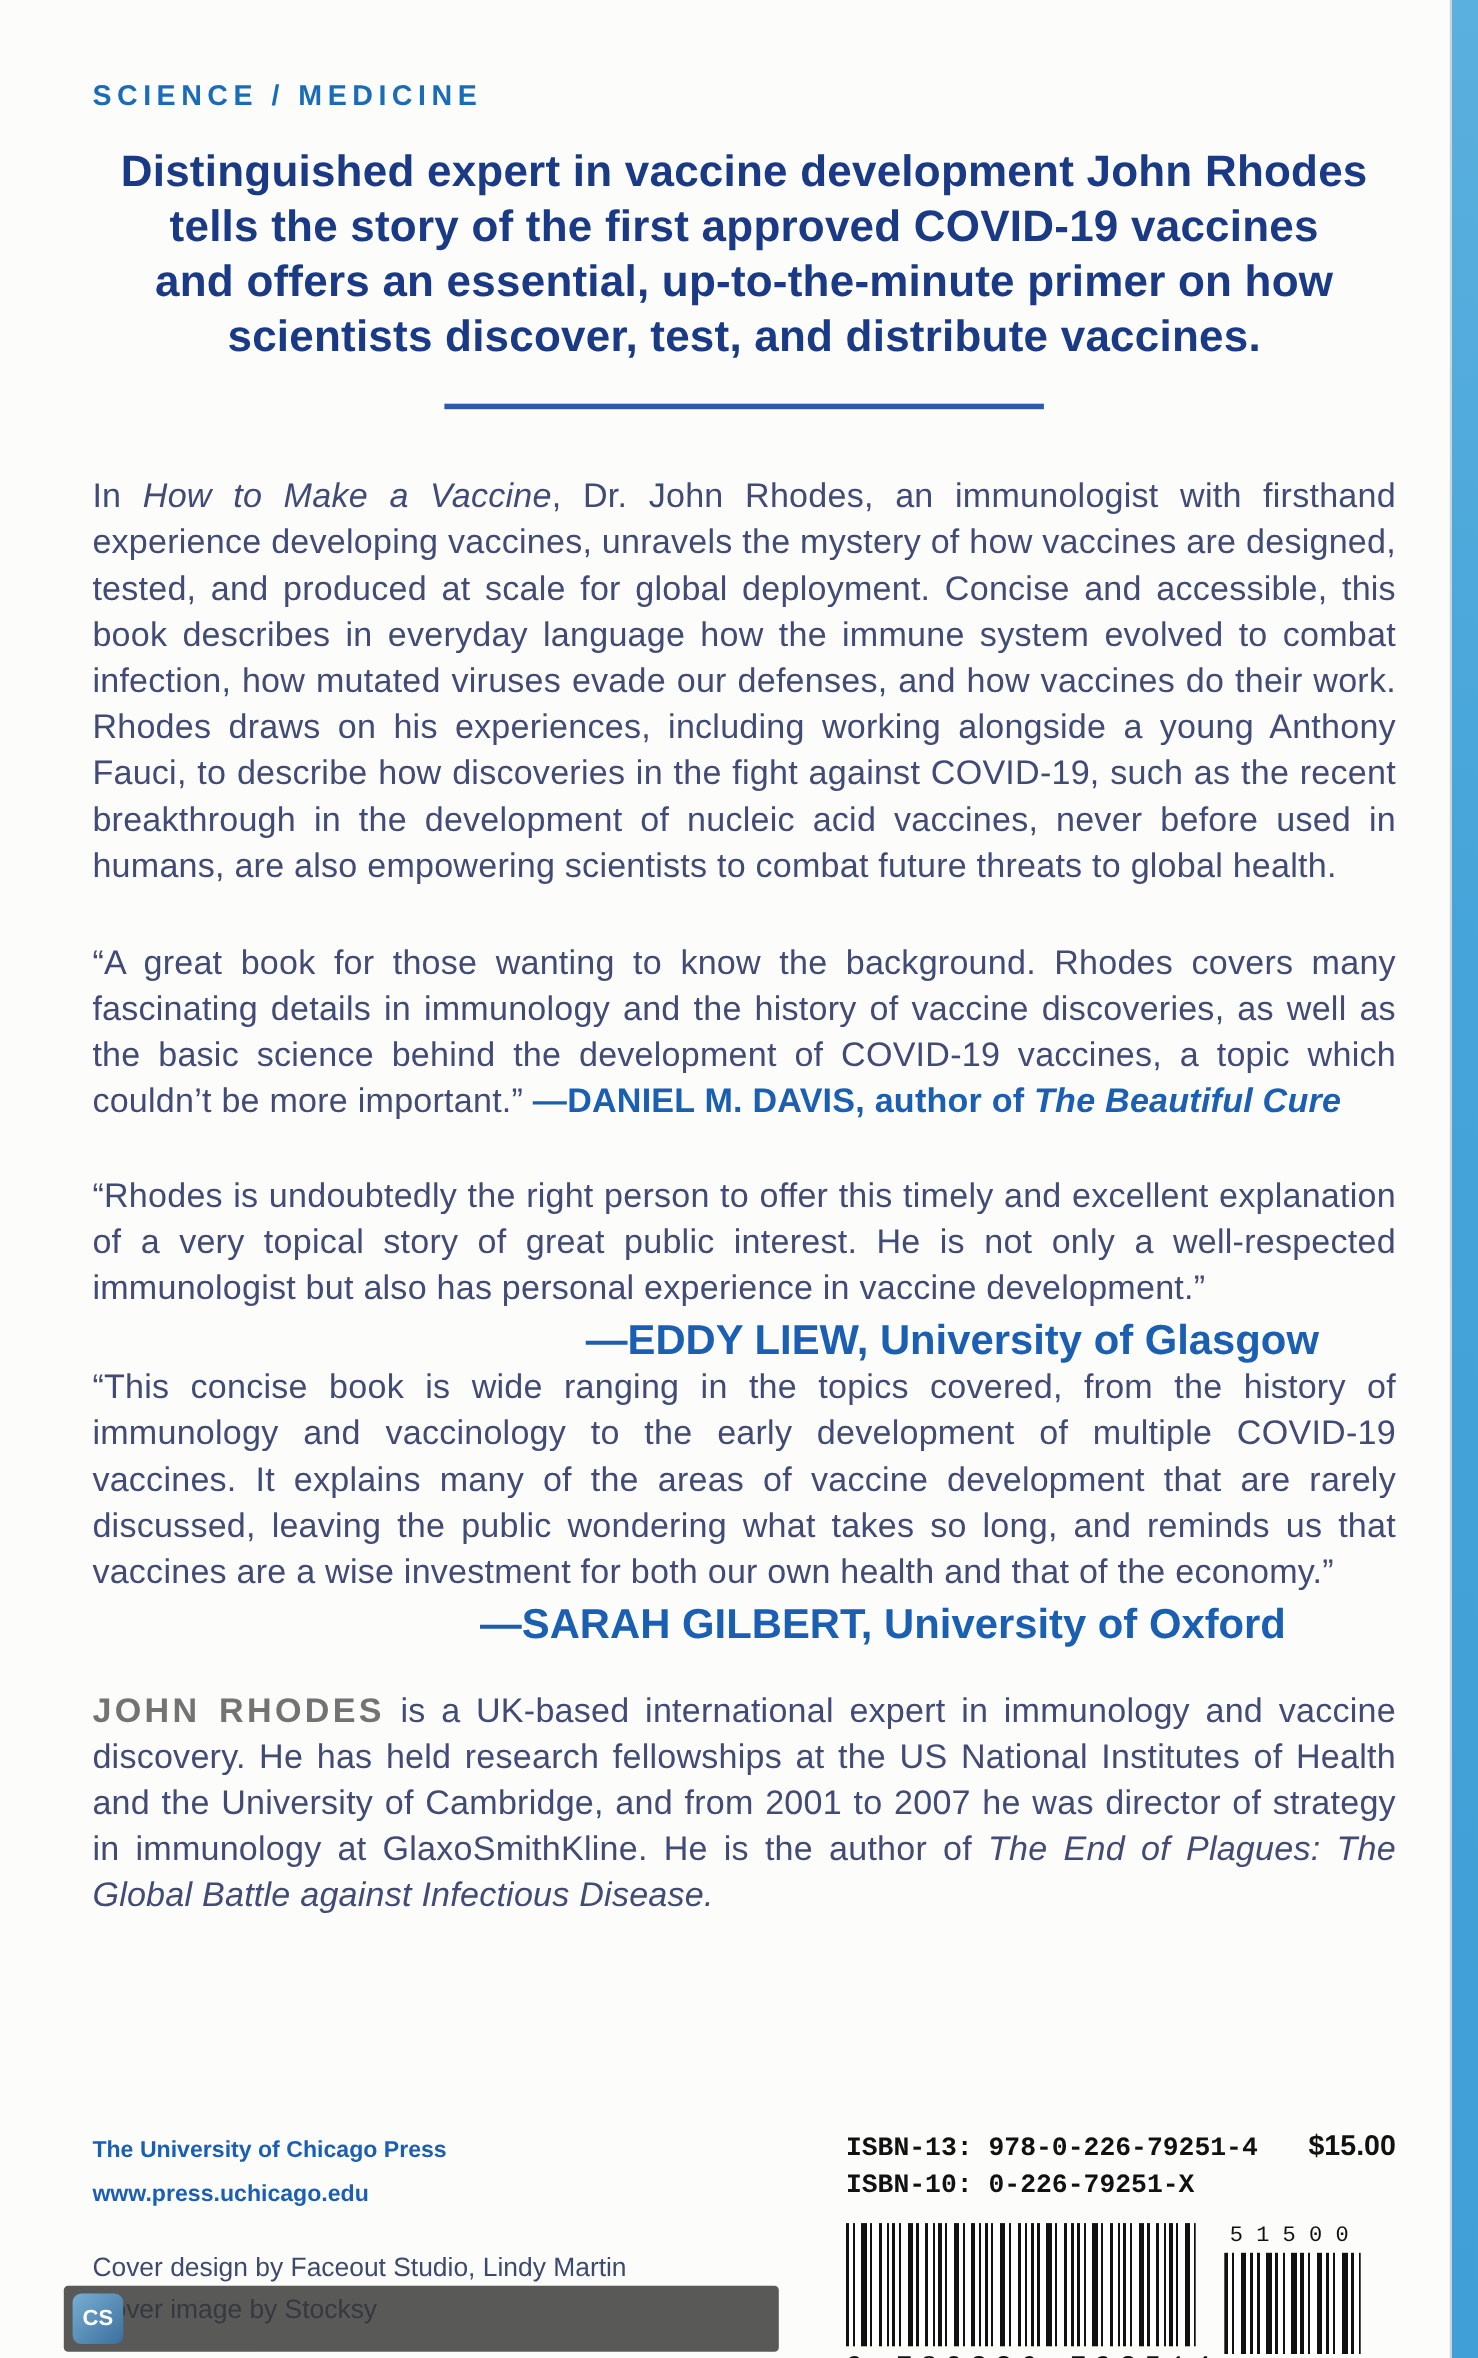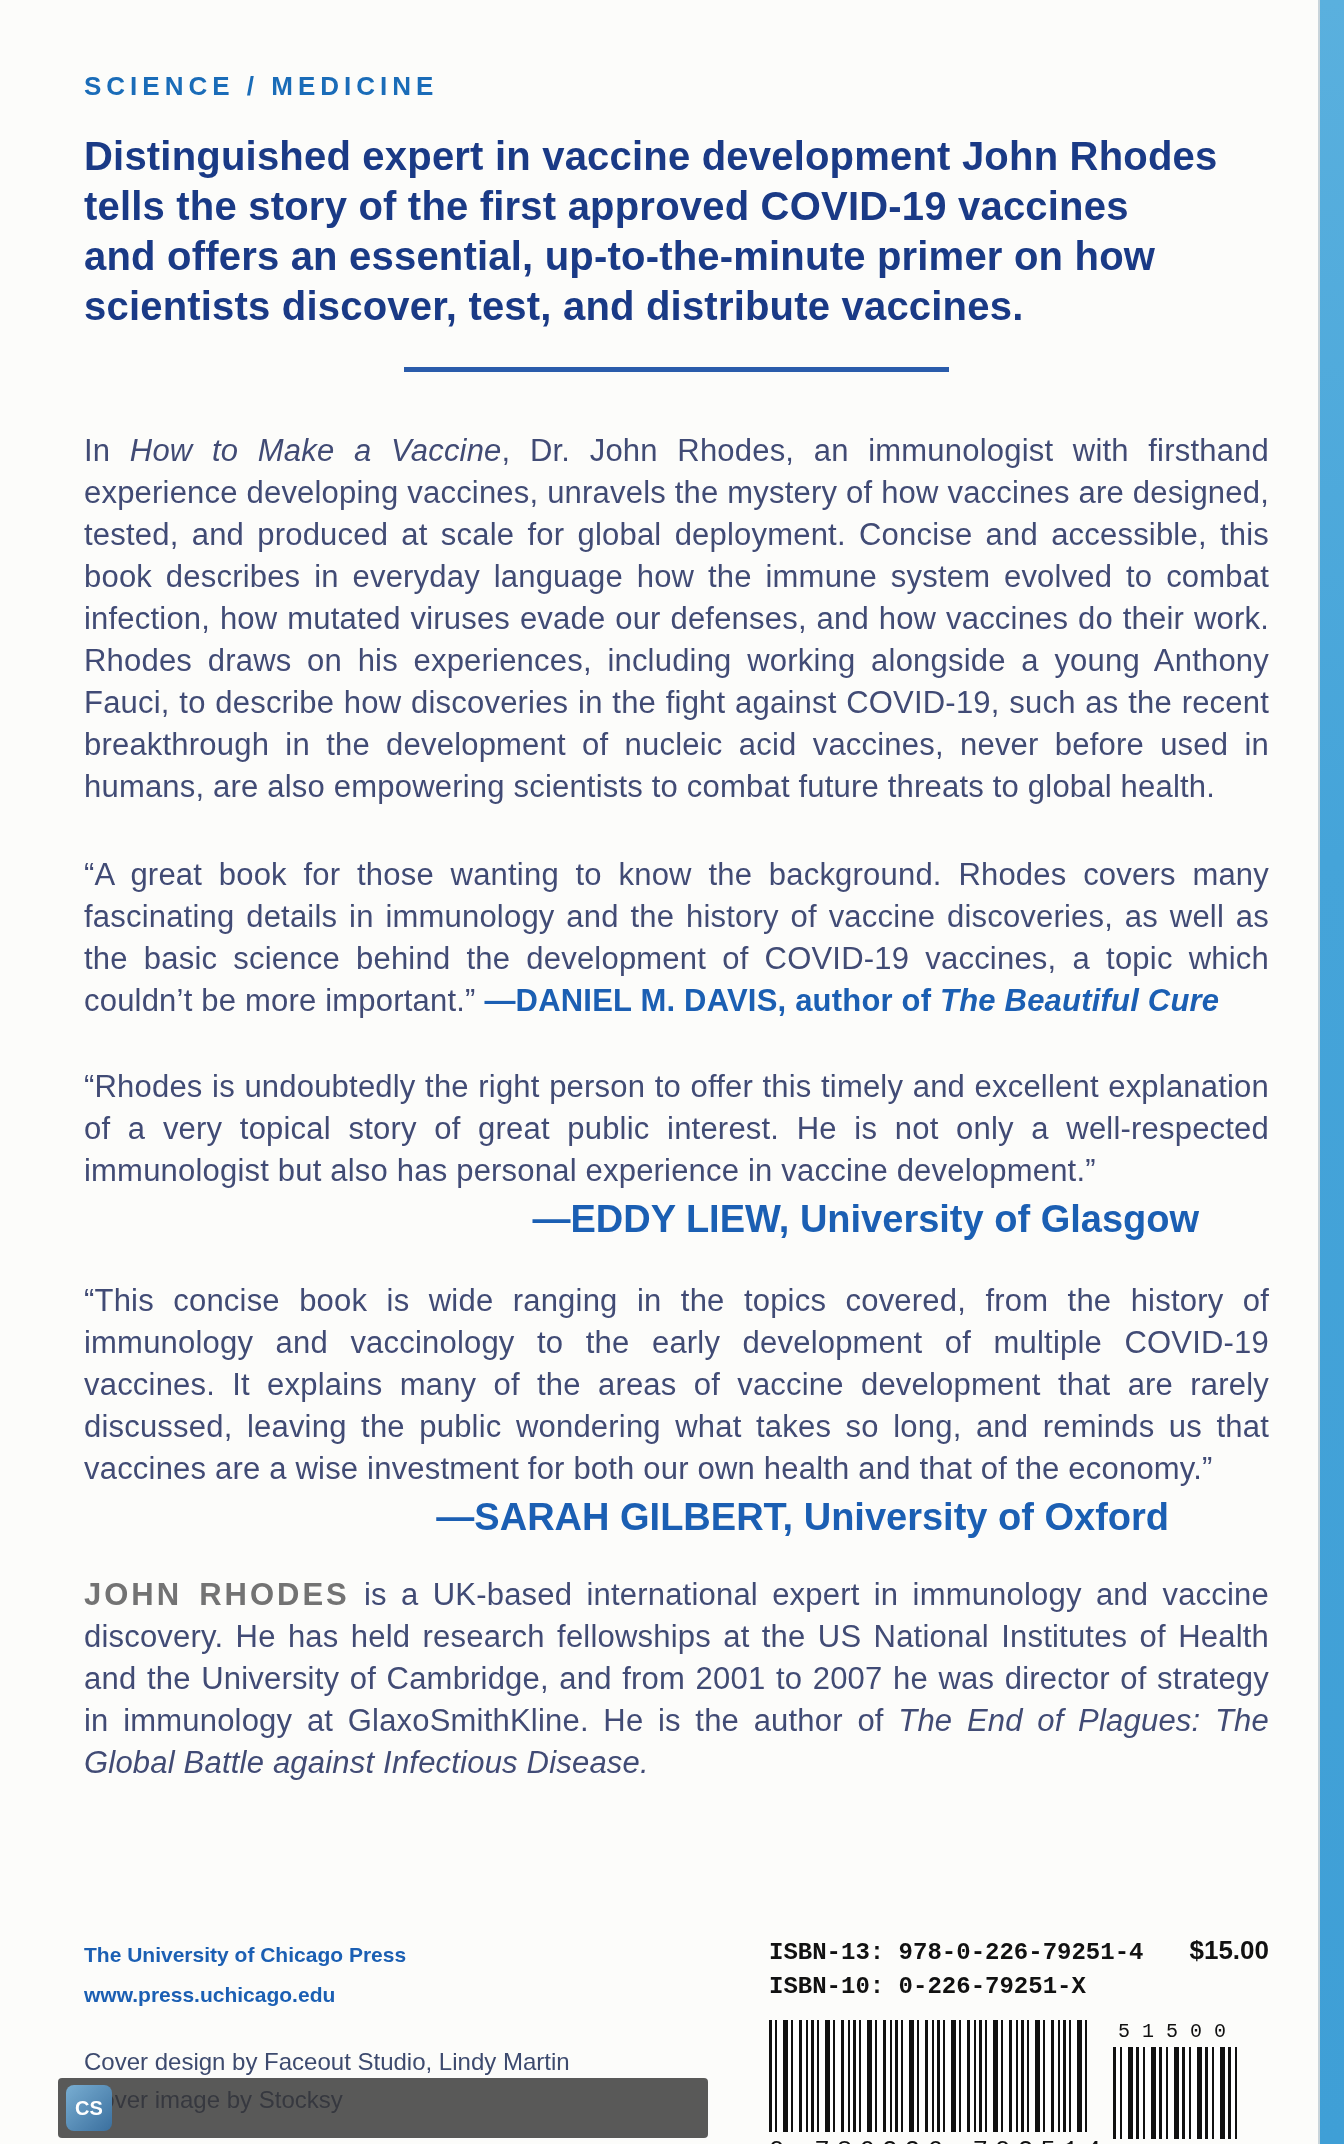"Distinguished expert in vaccine" .headline { text-align: none -> center }
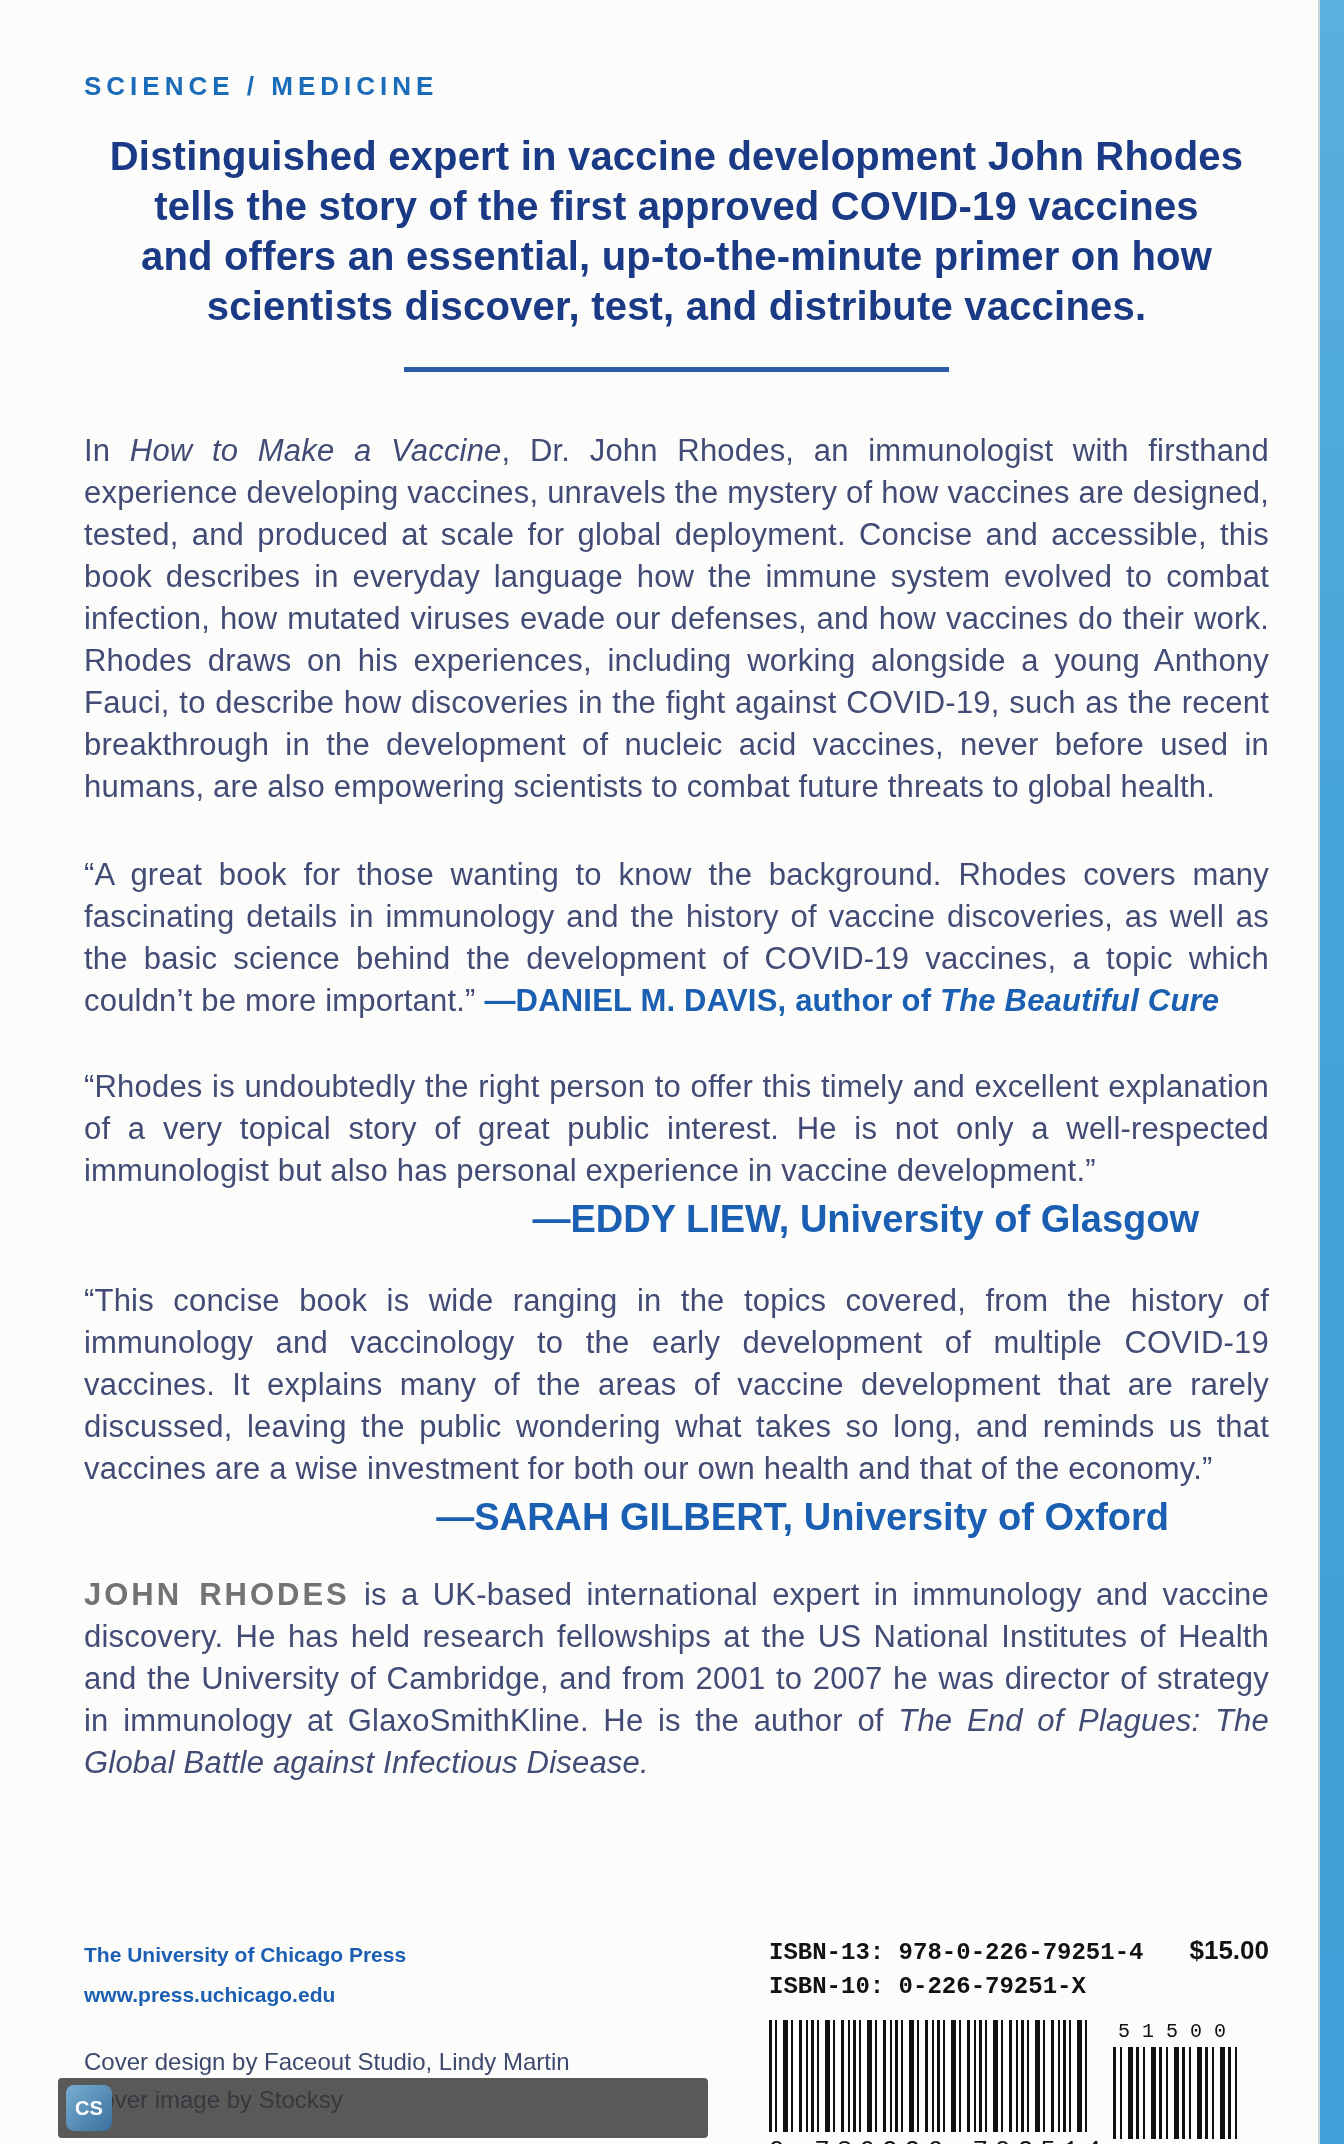"“Rhodes is undoubtedly the right" .quote-block { margin-bottom: 40px -> none }
